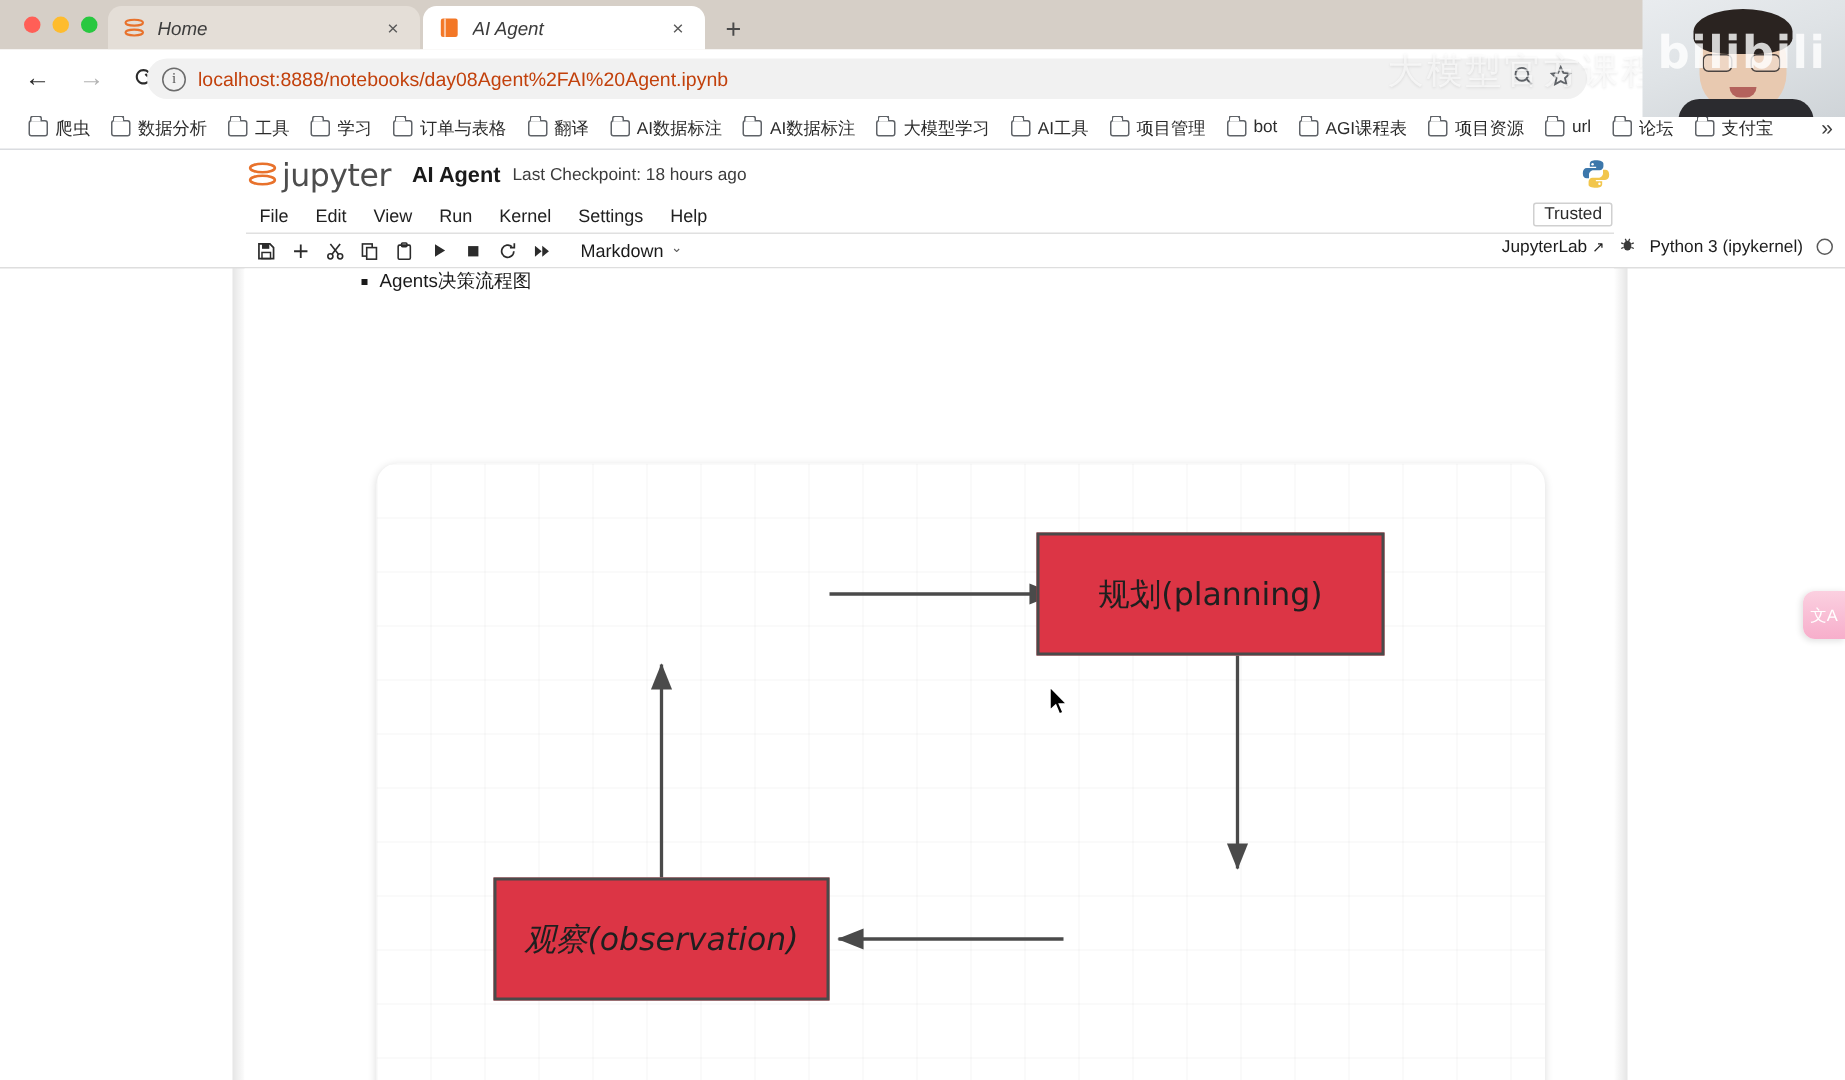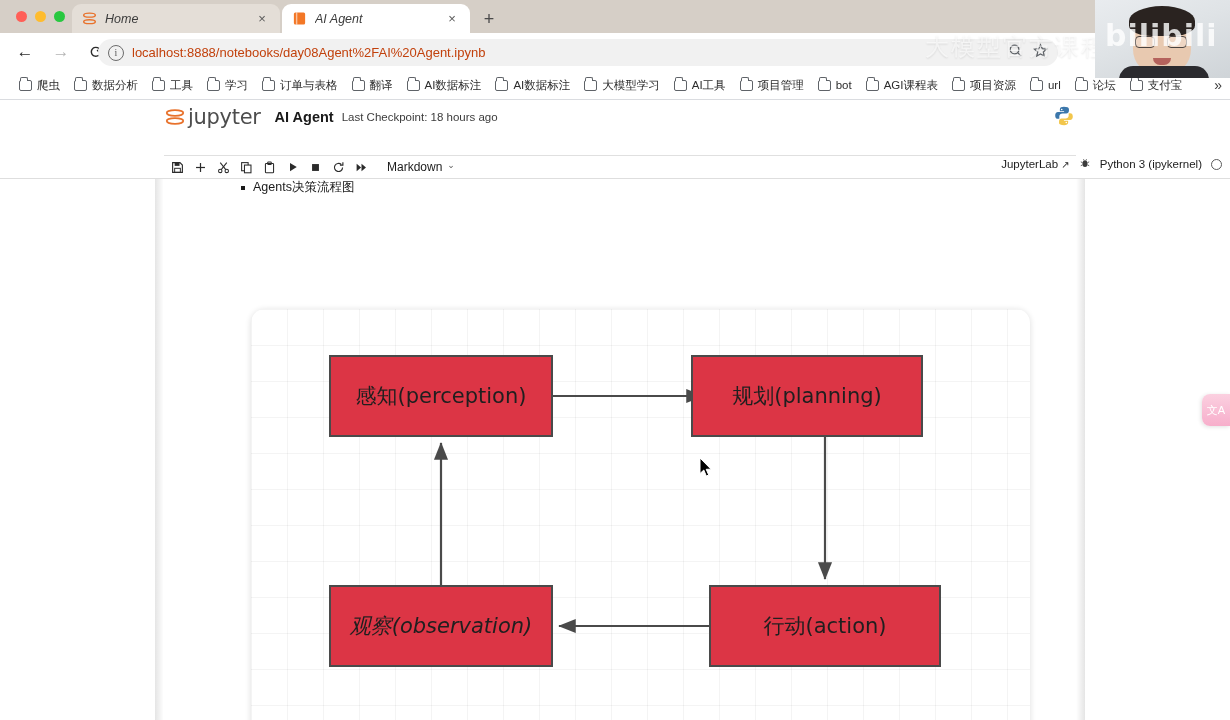"jupyter" .jp-logo { align-items: center -> flex-start }
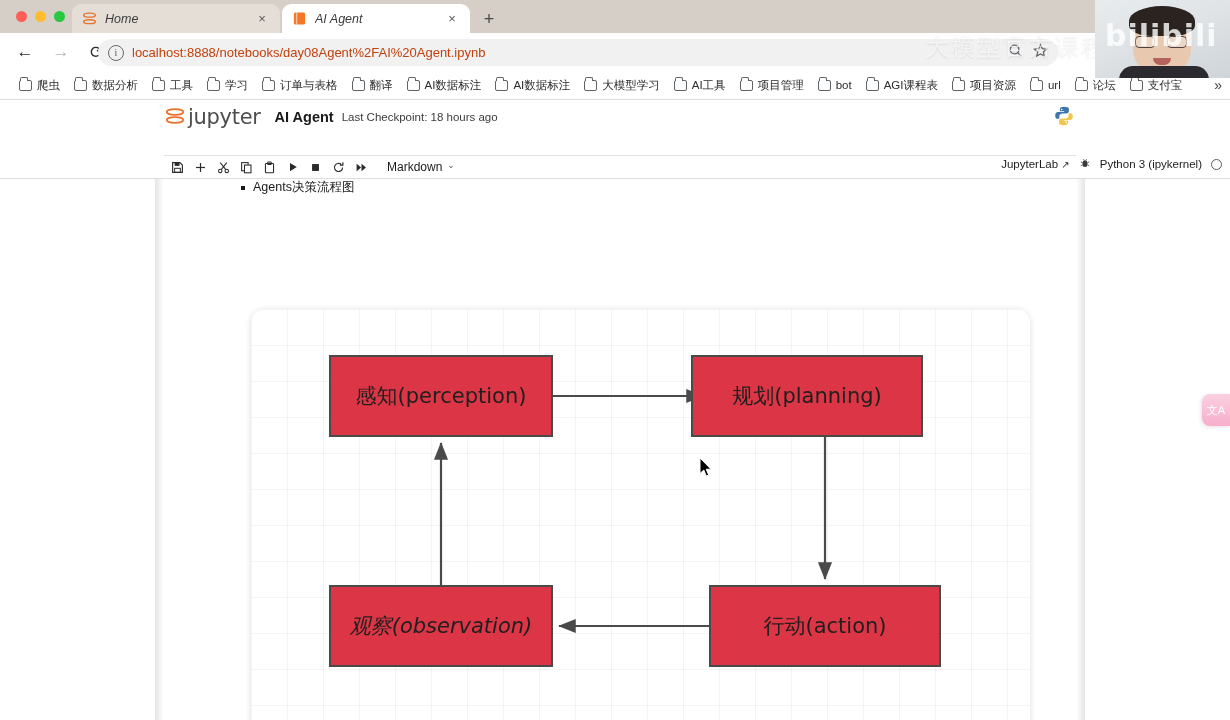"File" div.jp-menu { html: none -> <div> <span>File</span> <span>Edit</span> <span>View</span> <span>Run</span> <span>Kernel</span> <span>Settings</span> <span>Help</span> <span>Trusted</span> </div> }
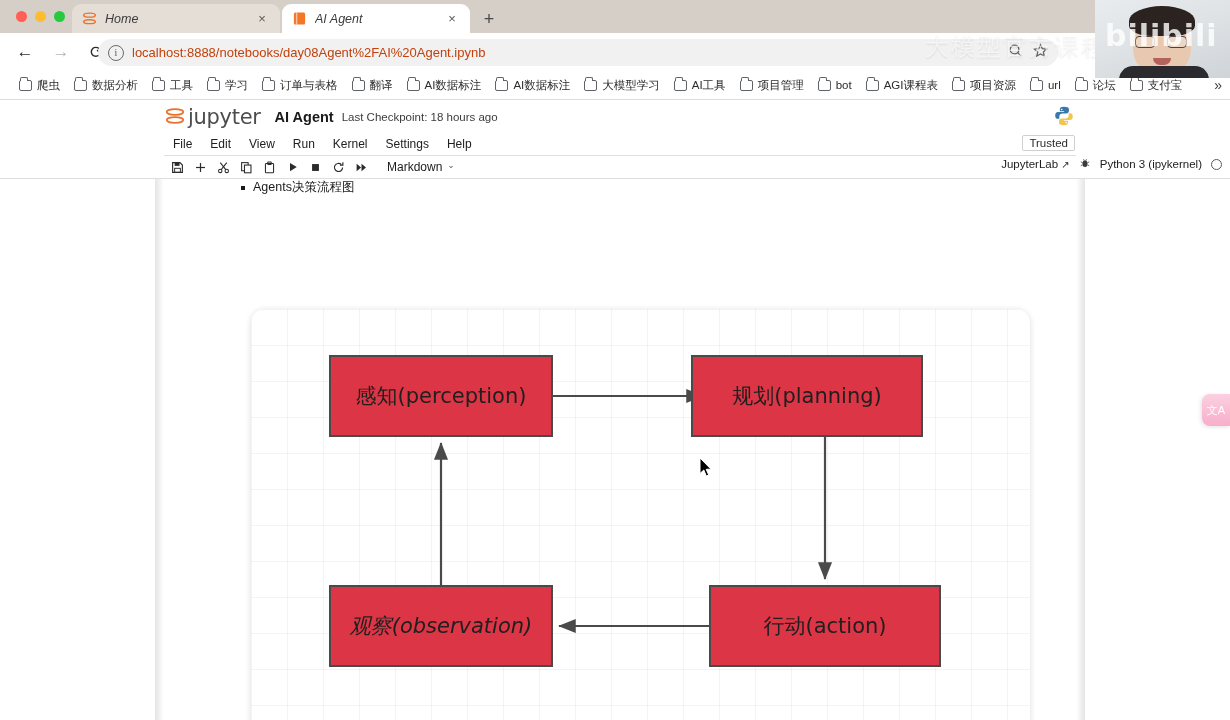"感知(perception)" div.node { html: <div> <span>感知(perception)</span> </div> -> none }
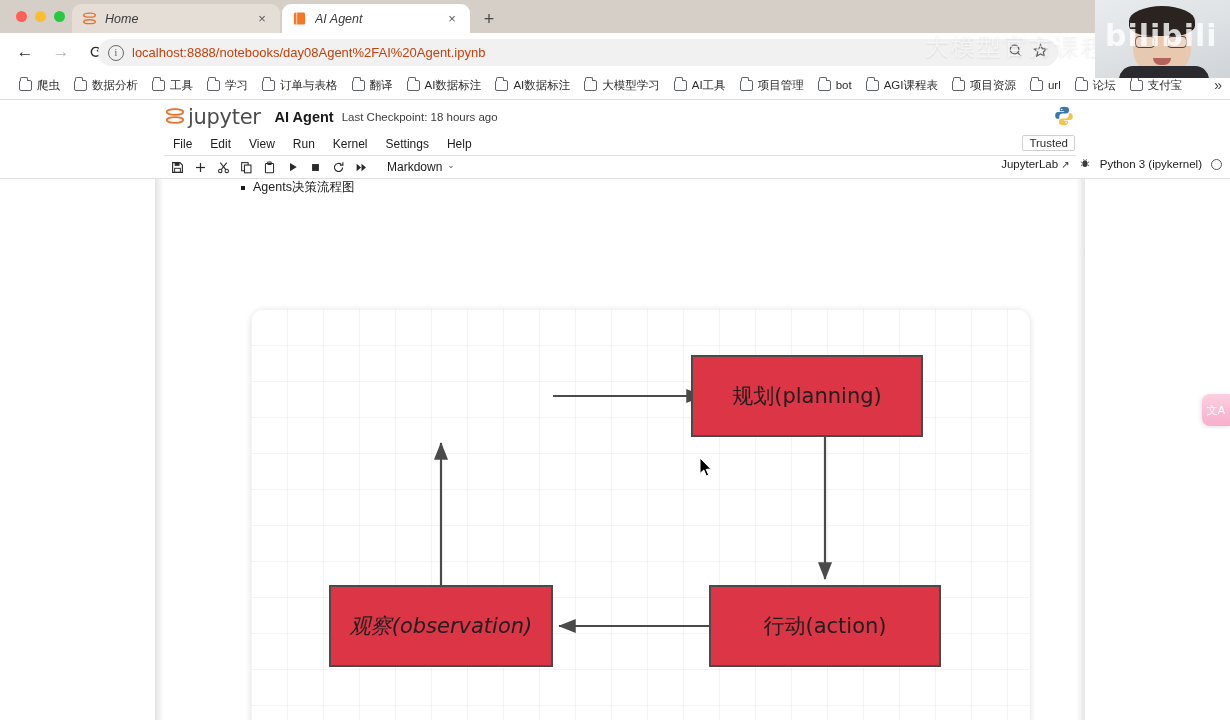"行动(action)" div.node { html: <div> <span>行动(action)</span> </div> -> none }
